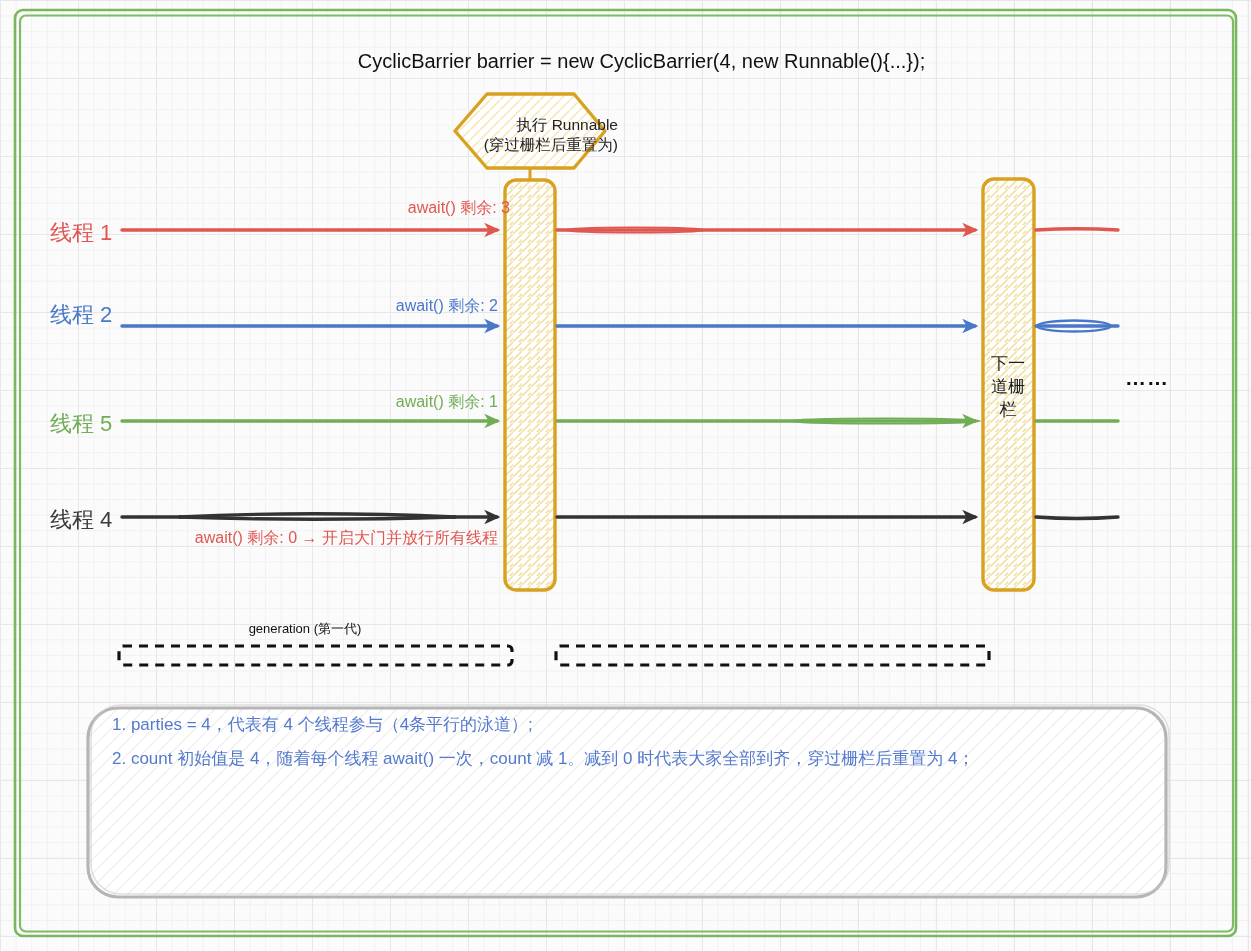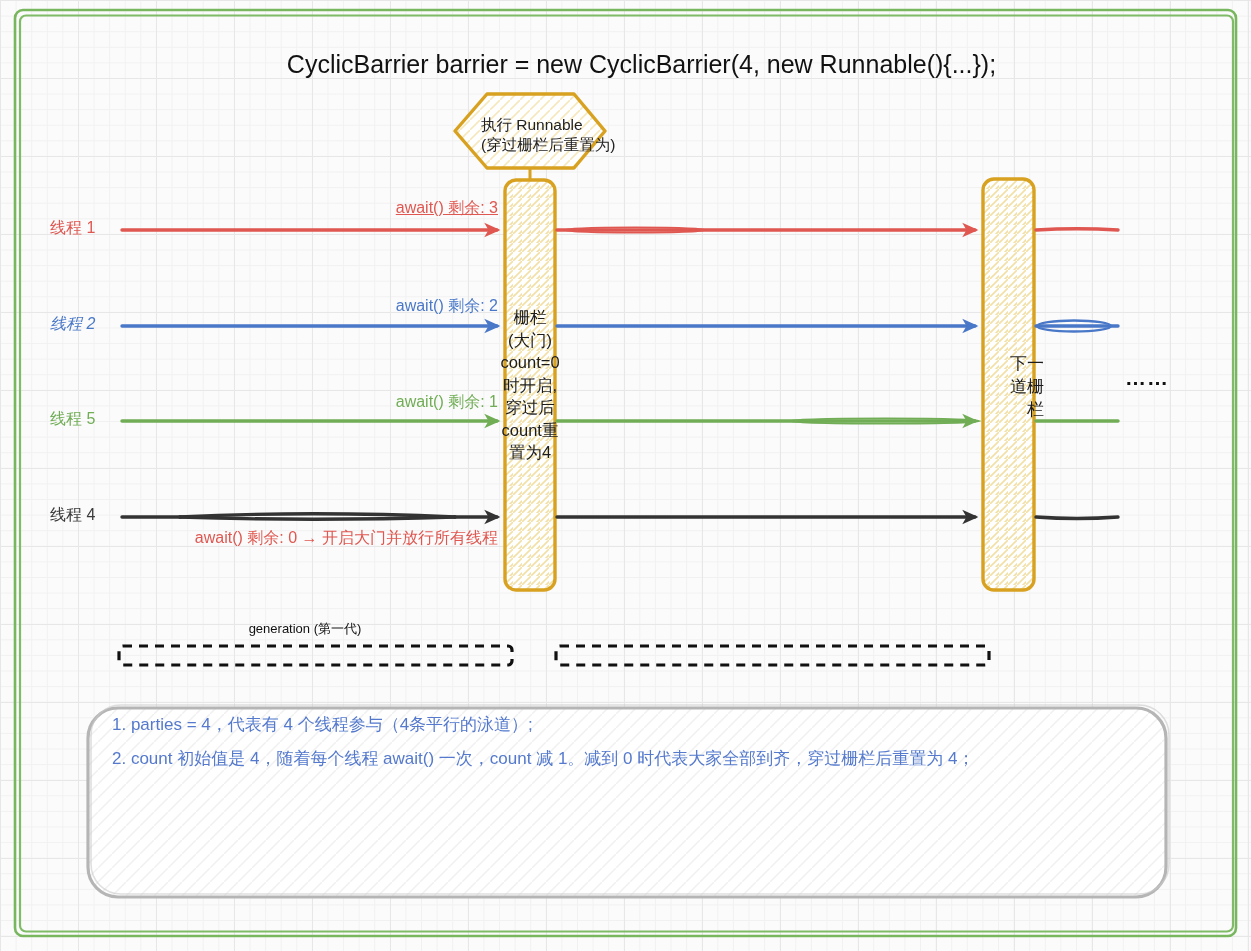"CyclicBarrier barrier = new" .title { font-size: 25px -> 20px }
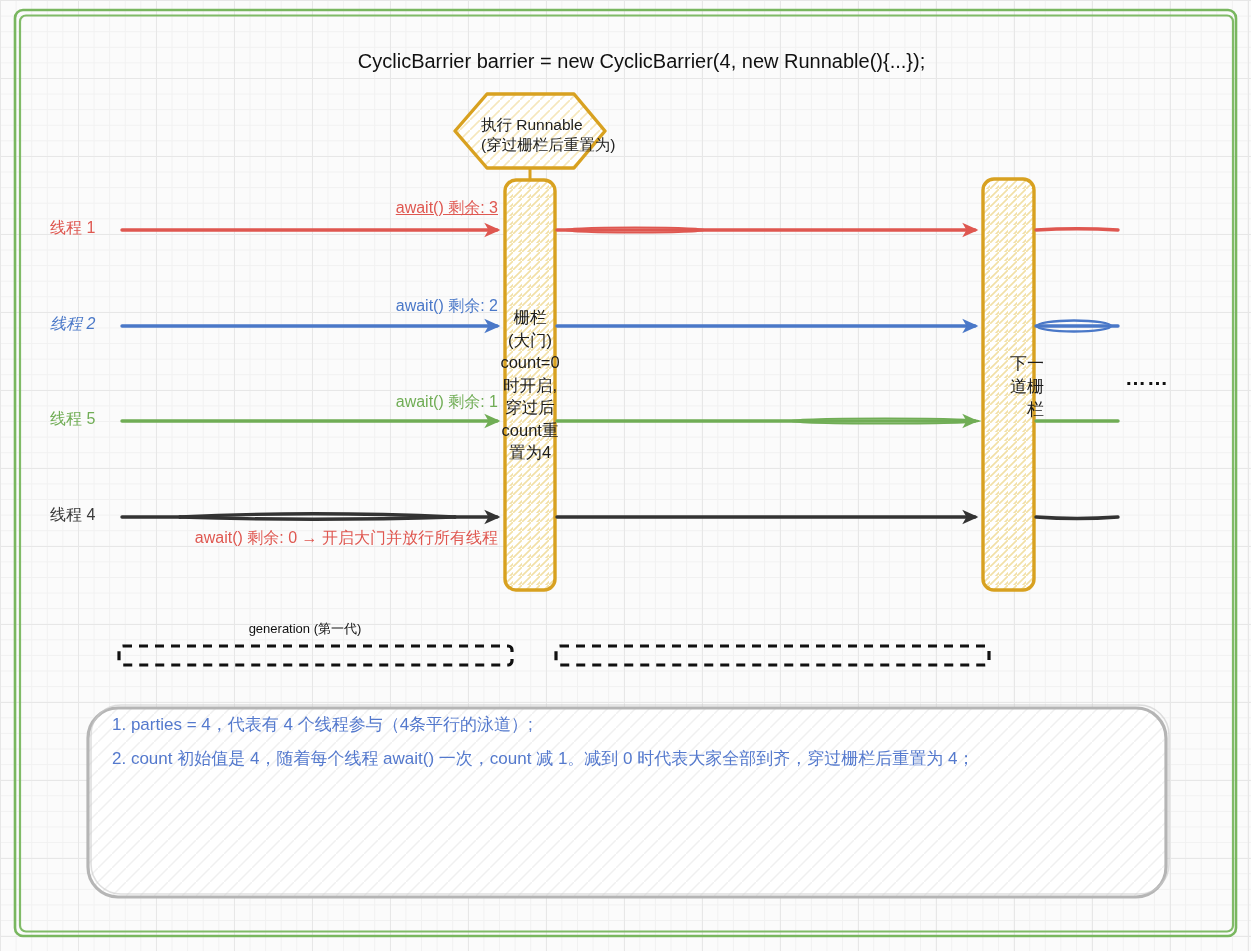"执行 Runnable" .hex-label { left: 481px -> 468px; text-align: left -> right }
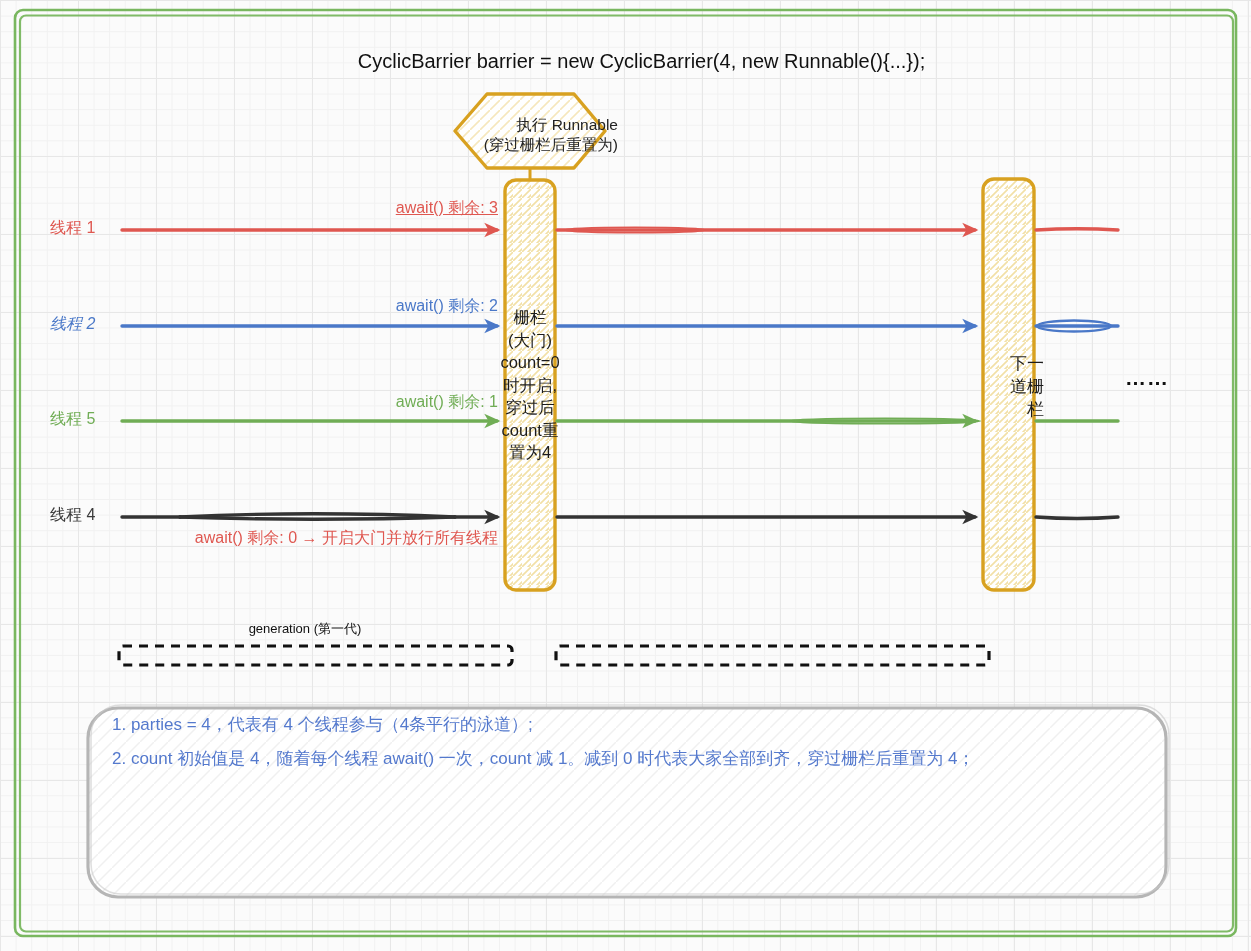"await() 剩余: 3" .a1 { left: 318px -> 330px; text-decoration: underline -> none }
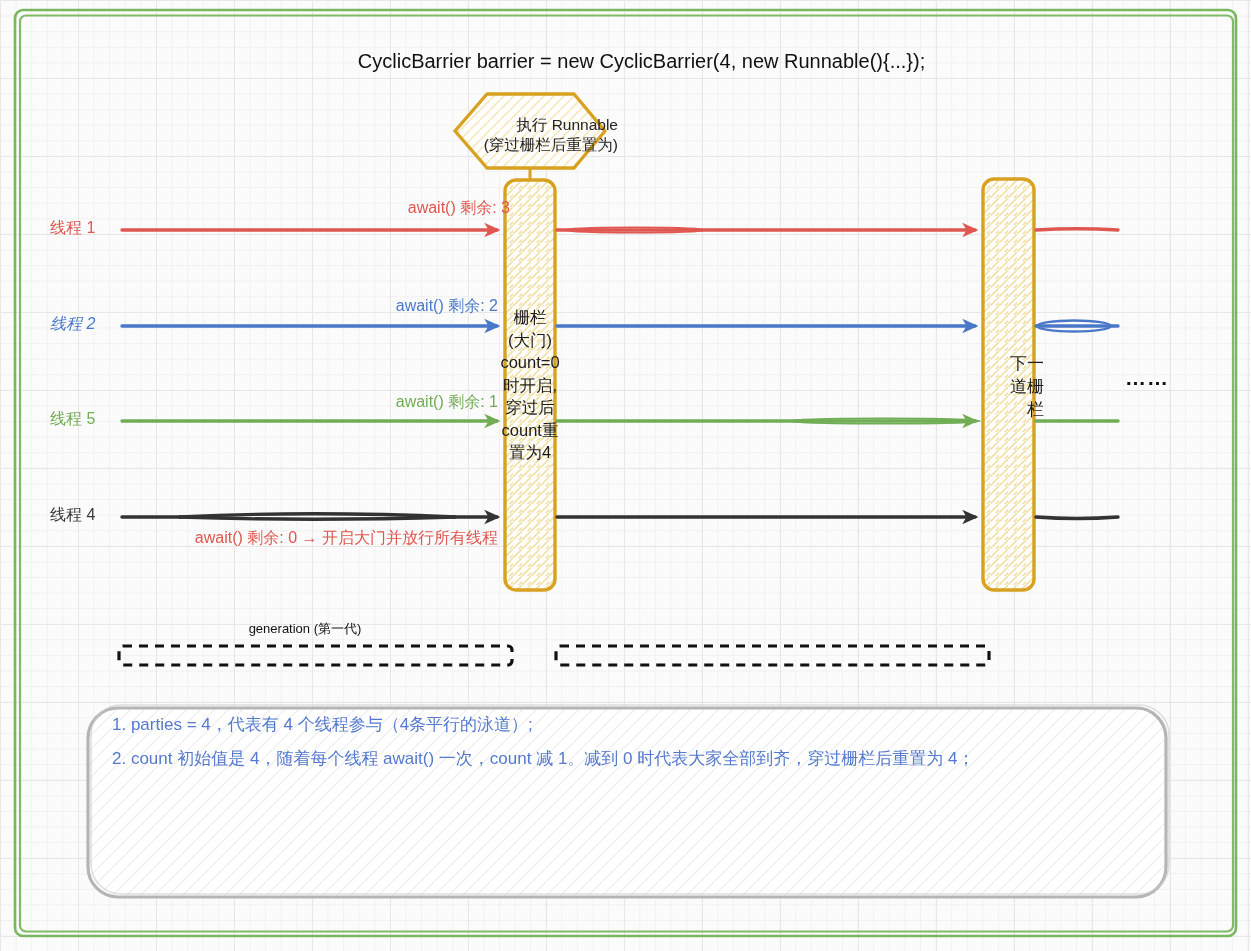"线程 1" .thread-label { font-size: 16px -> 22px }
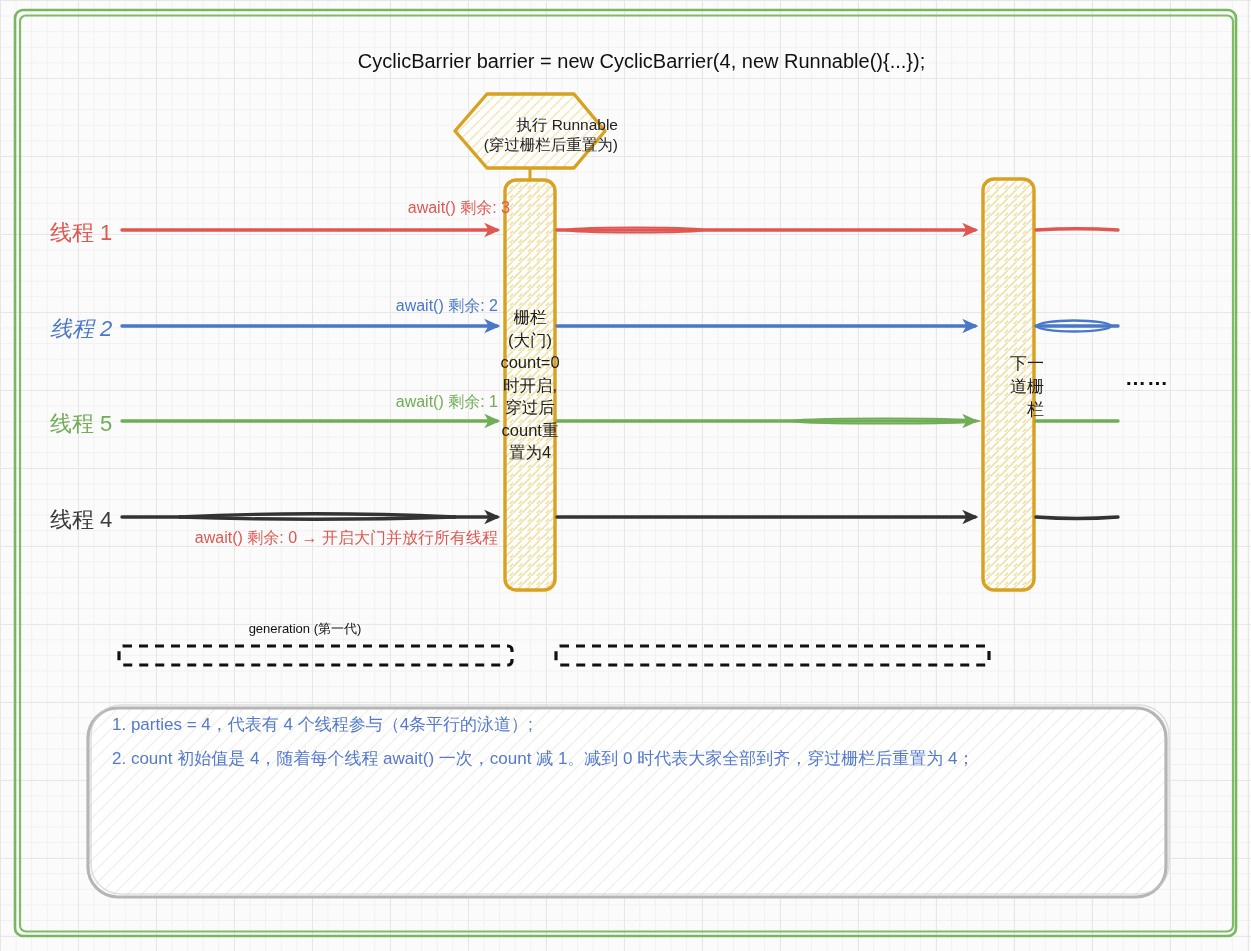"线程 2" .t2 { font-style: italic -> none; top: 314px -> 300px }
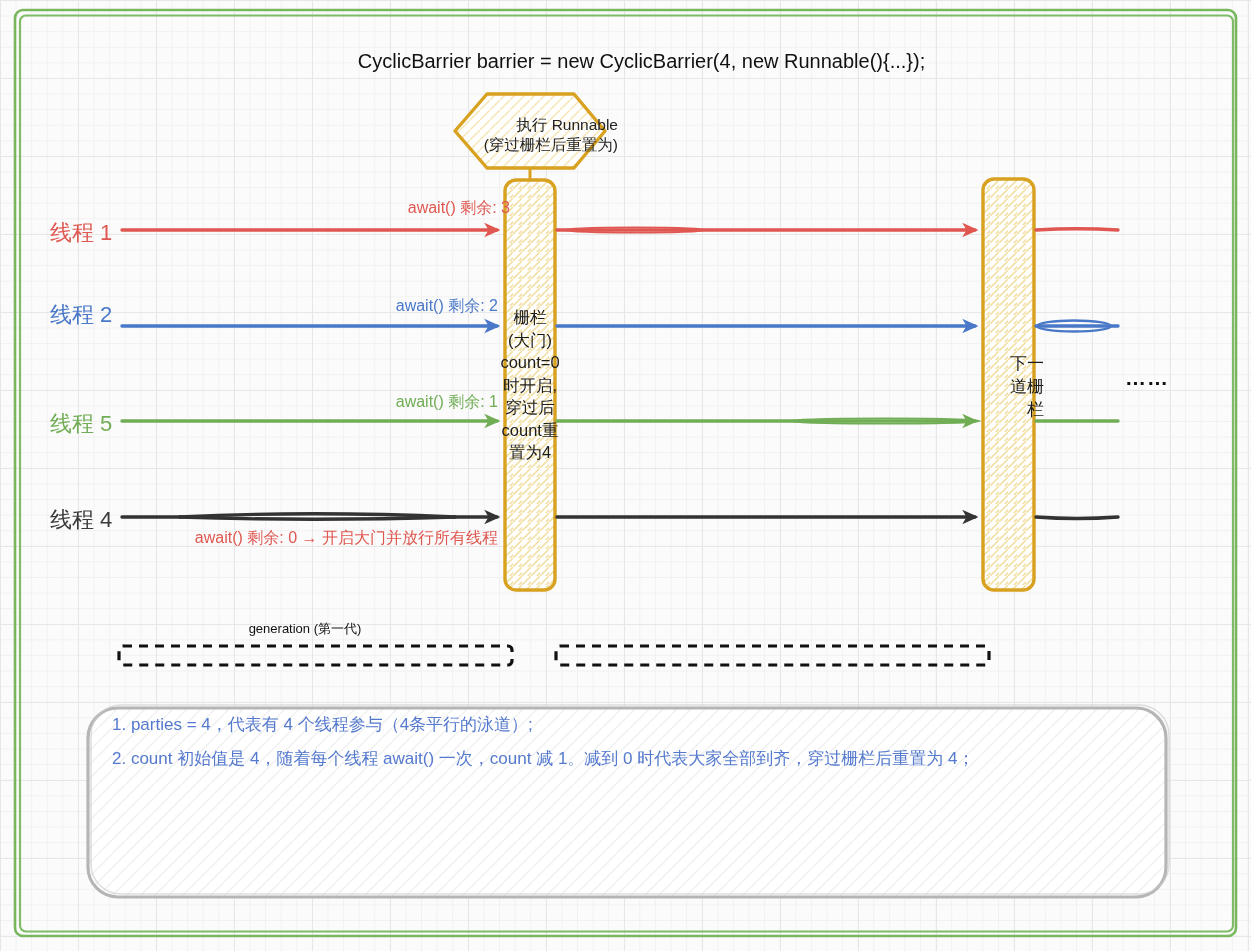"栅栏" div.txt { html: <div>栅栏 (大门) count=0 时开启, 穿过后 count重 置为4</div> -> none }
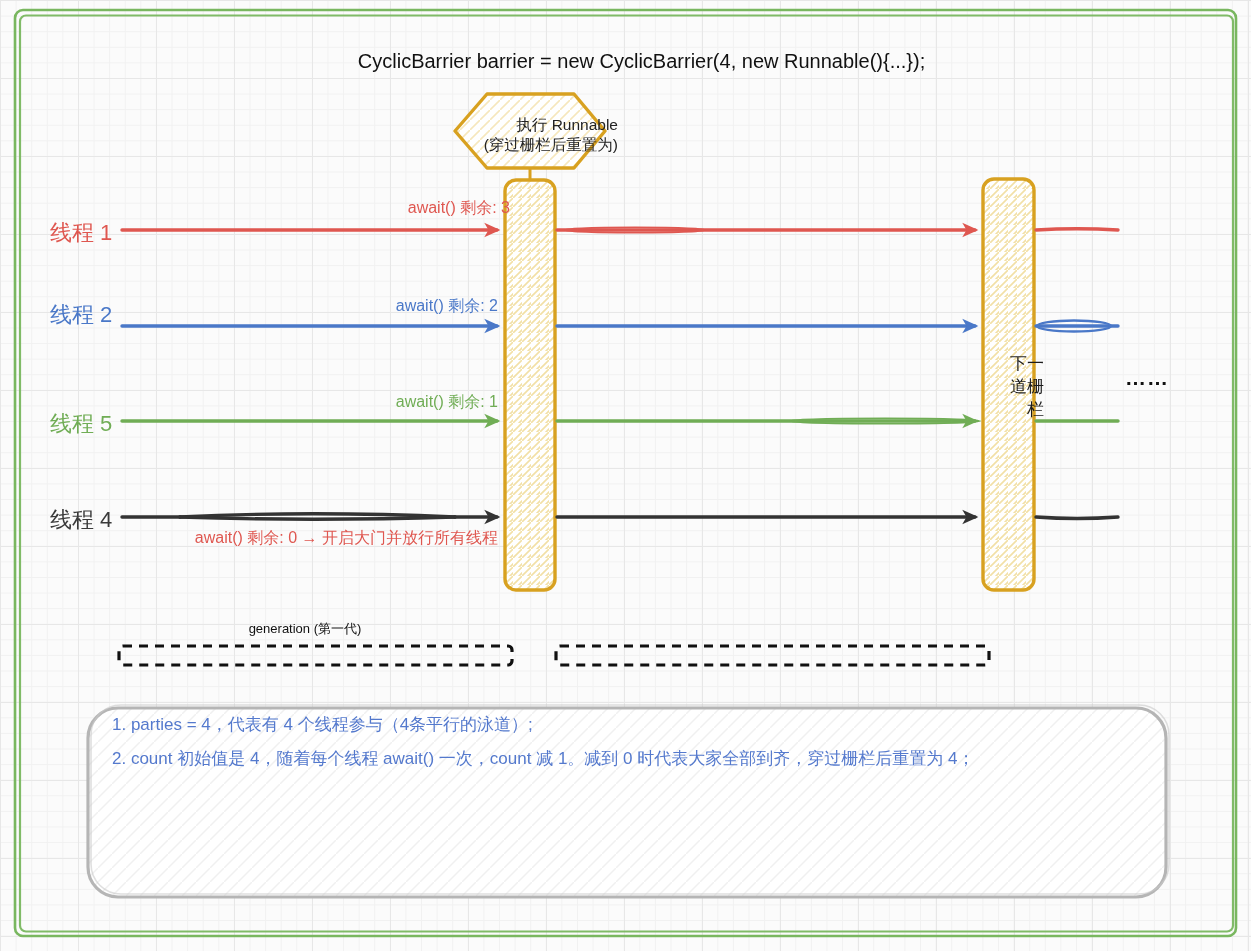"下一" .barrier2-label { text-align: right -> center }
